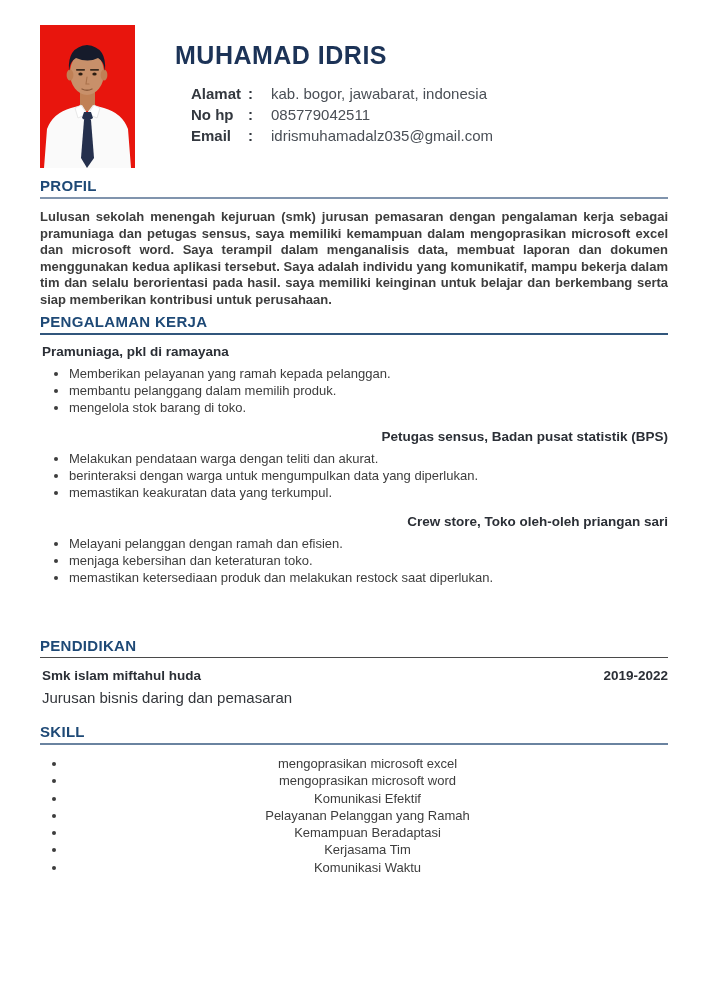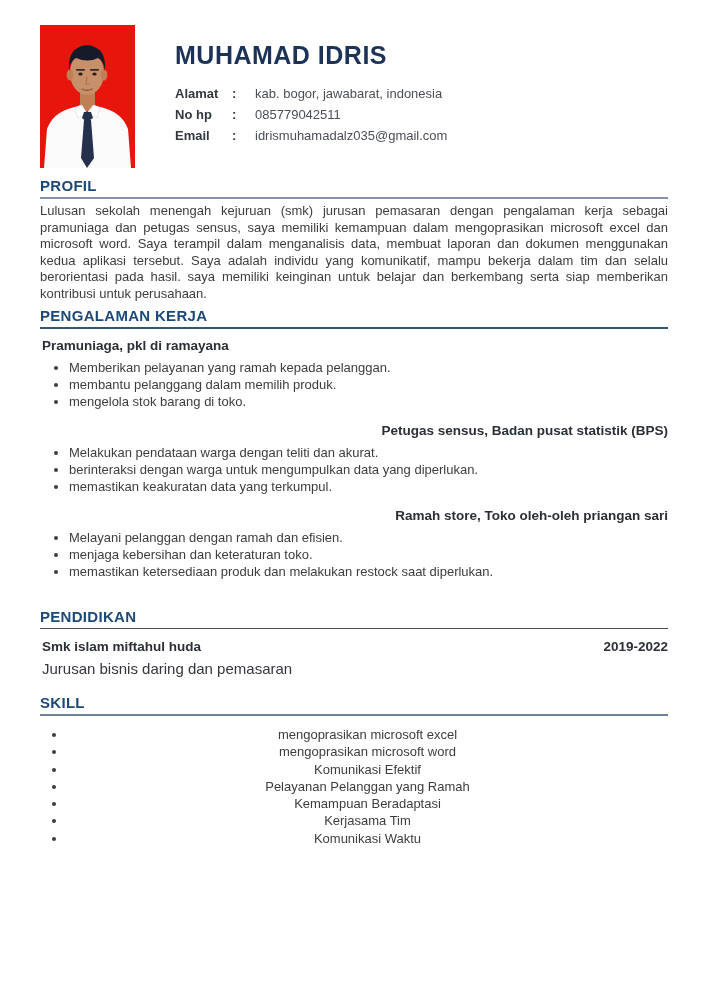"Alamat" .contact { font-size: 13px -> 15px; margin-left: none -> 16px }
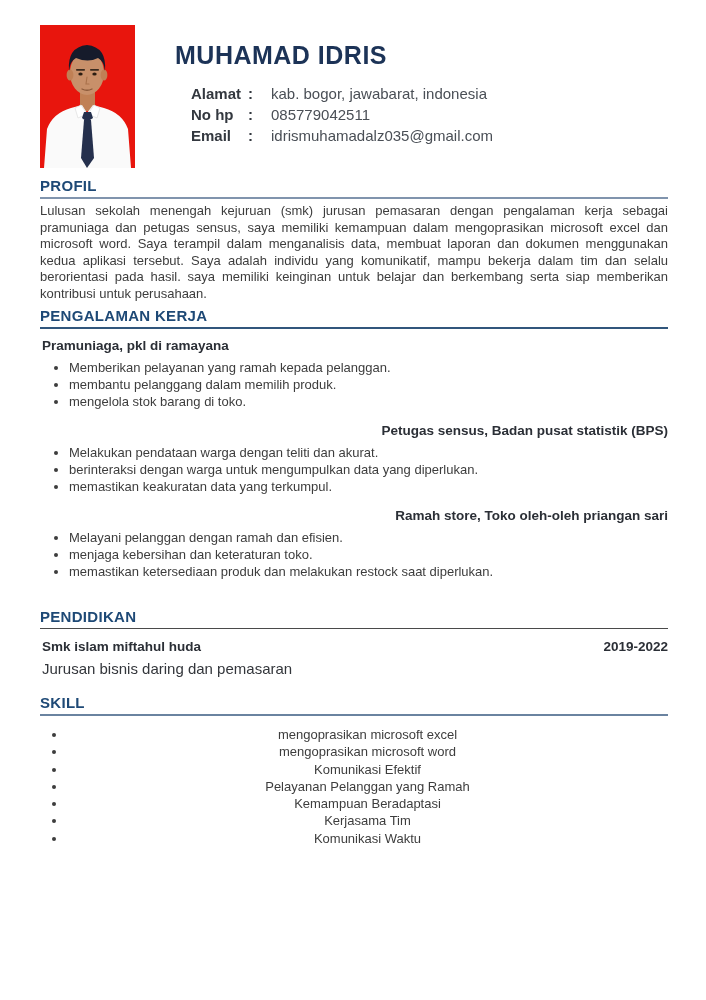"Lulusan sekolah menengah kejuruan (smk)" .profil-body { font-weight: none -> bold; margin-top: 4px -> 10px }
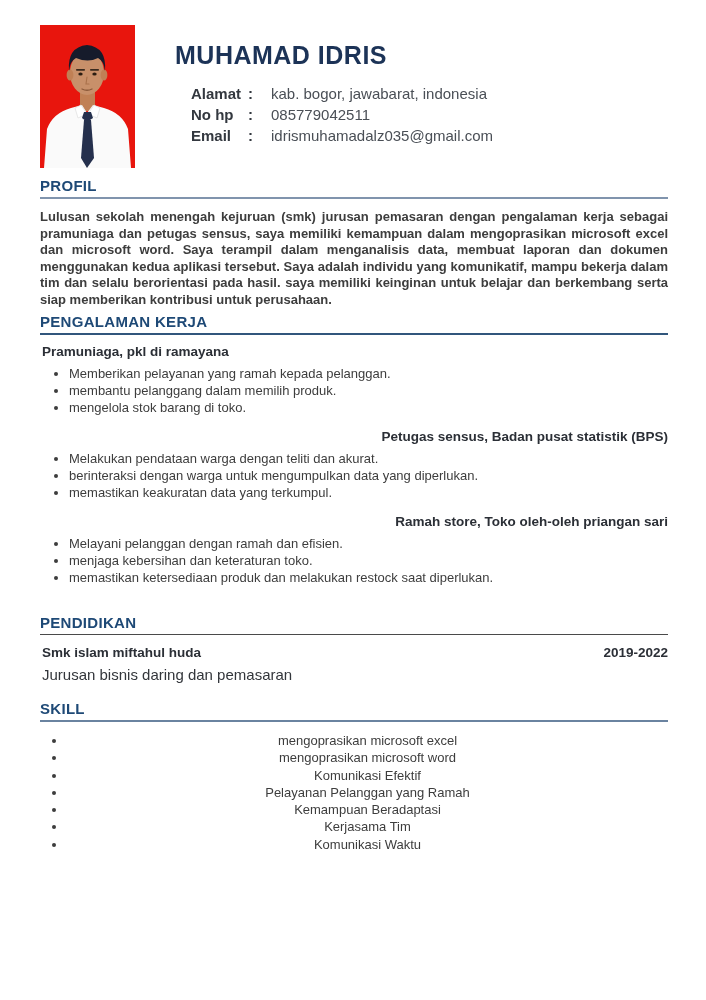"Ramah store, Toko oleh-oleh priangan" div.job-title { text: Ramah -> Crew }
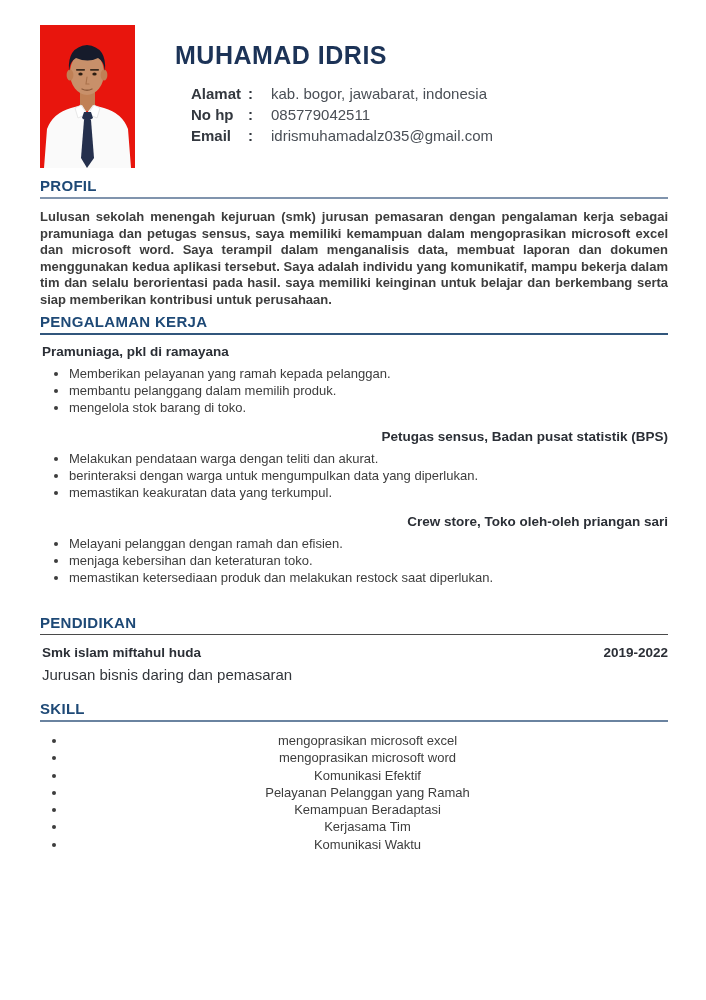"PENDIDIKAN" .section-pendidikan { margin-top: 28px -> 51px }
